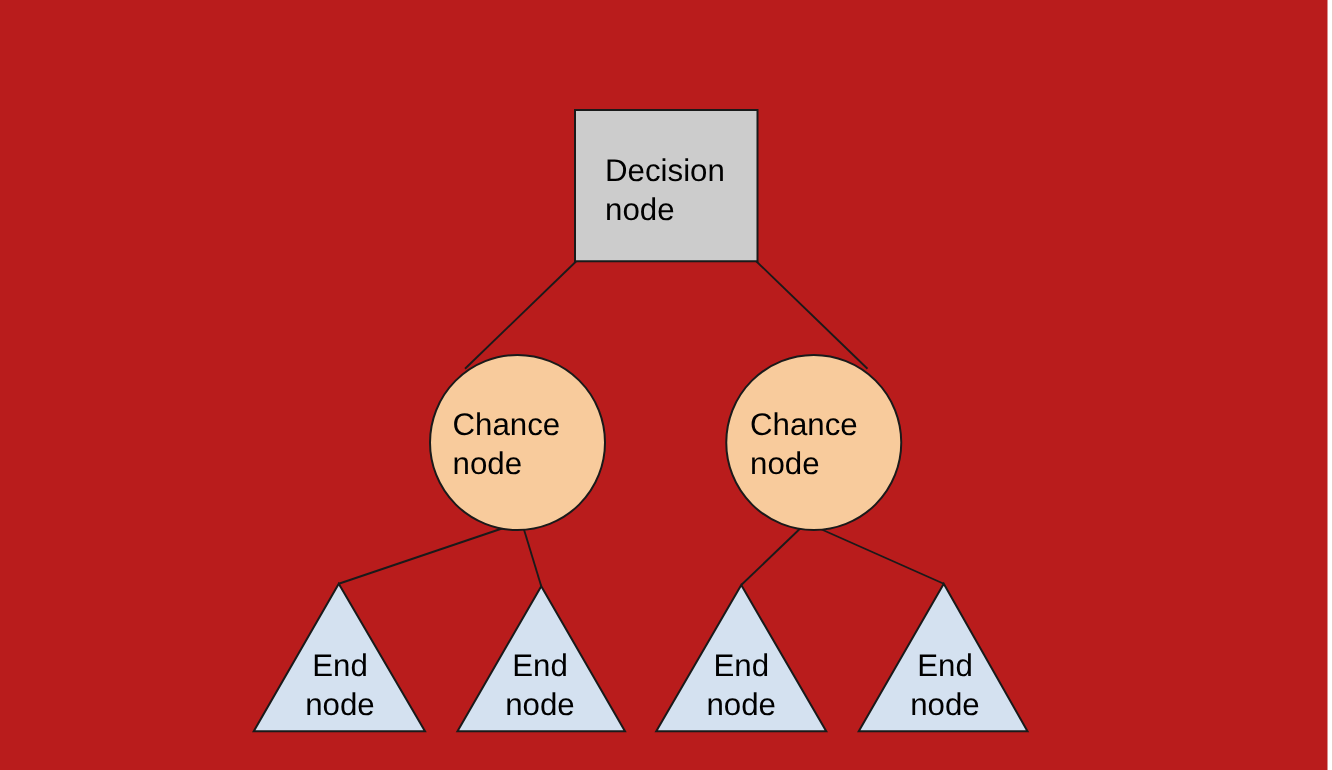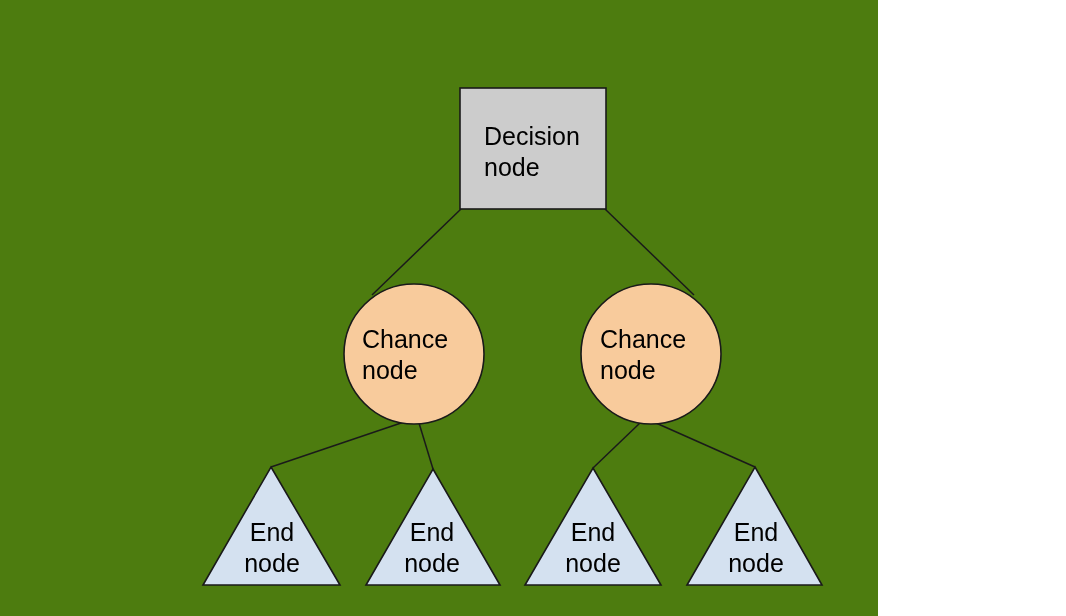"Decision" #diagram-root { background: #4d7c0f -> #b91c1c; width: 878px -> 1062px }
